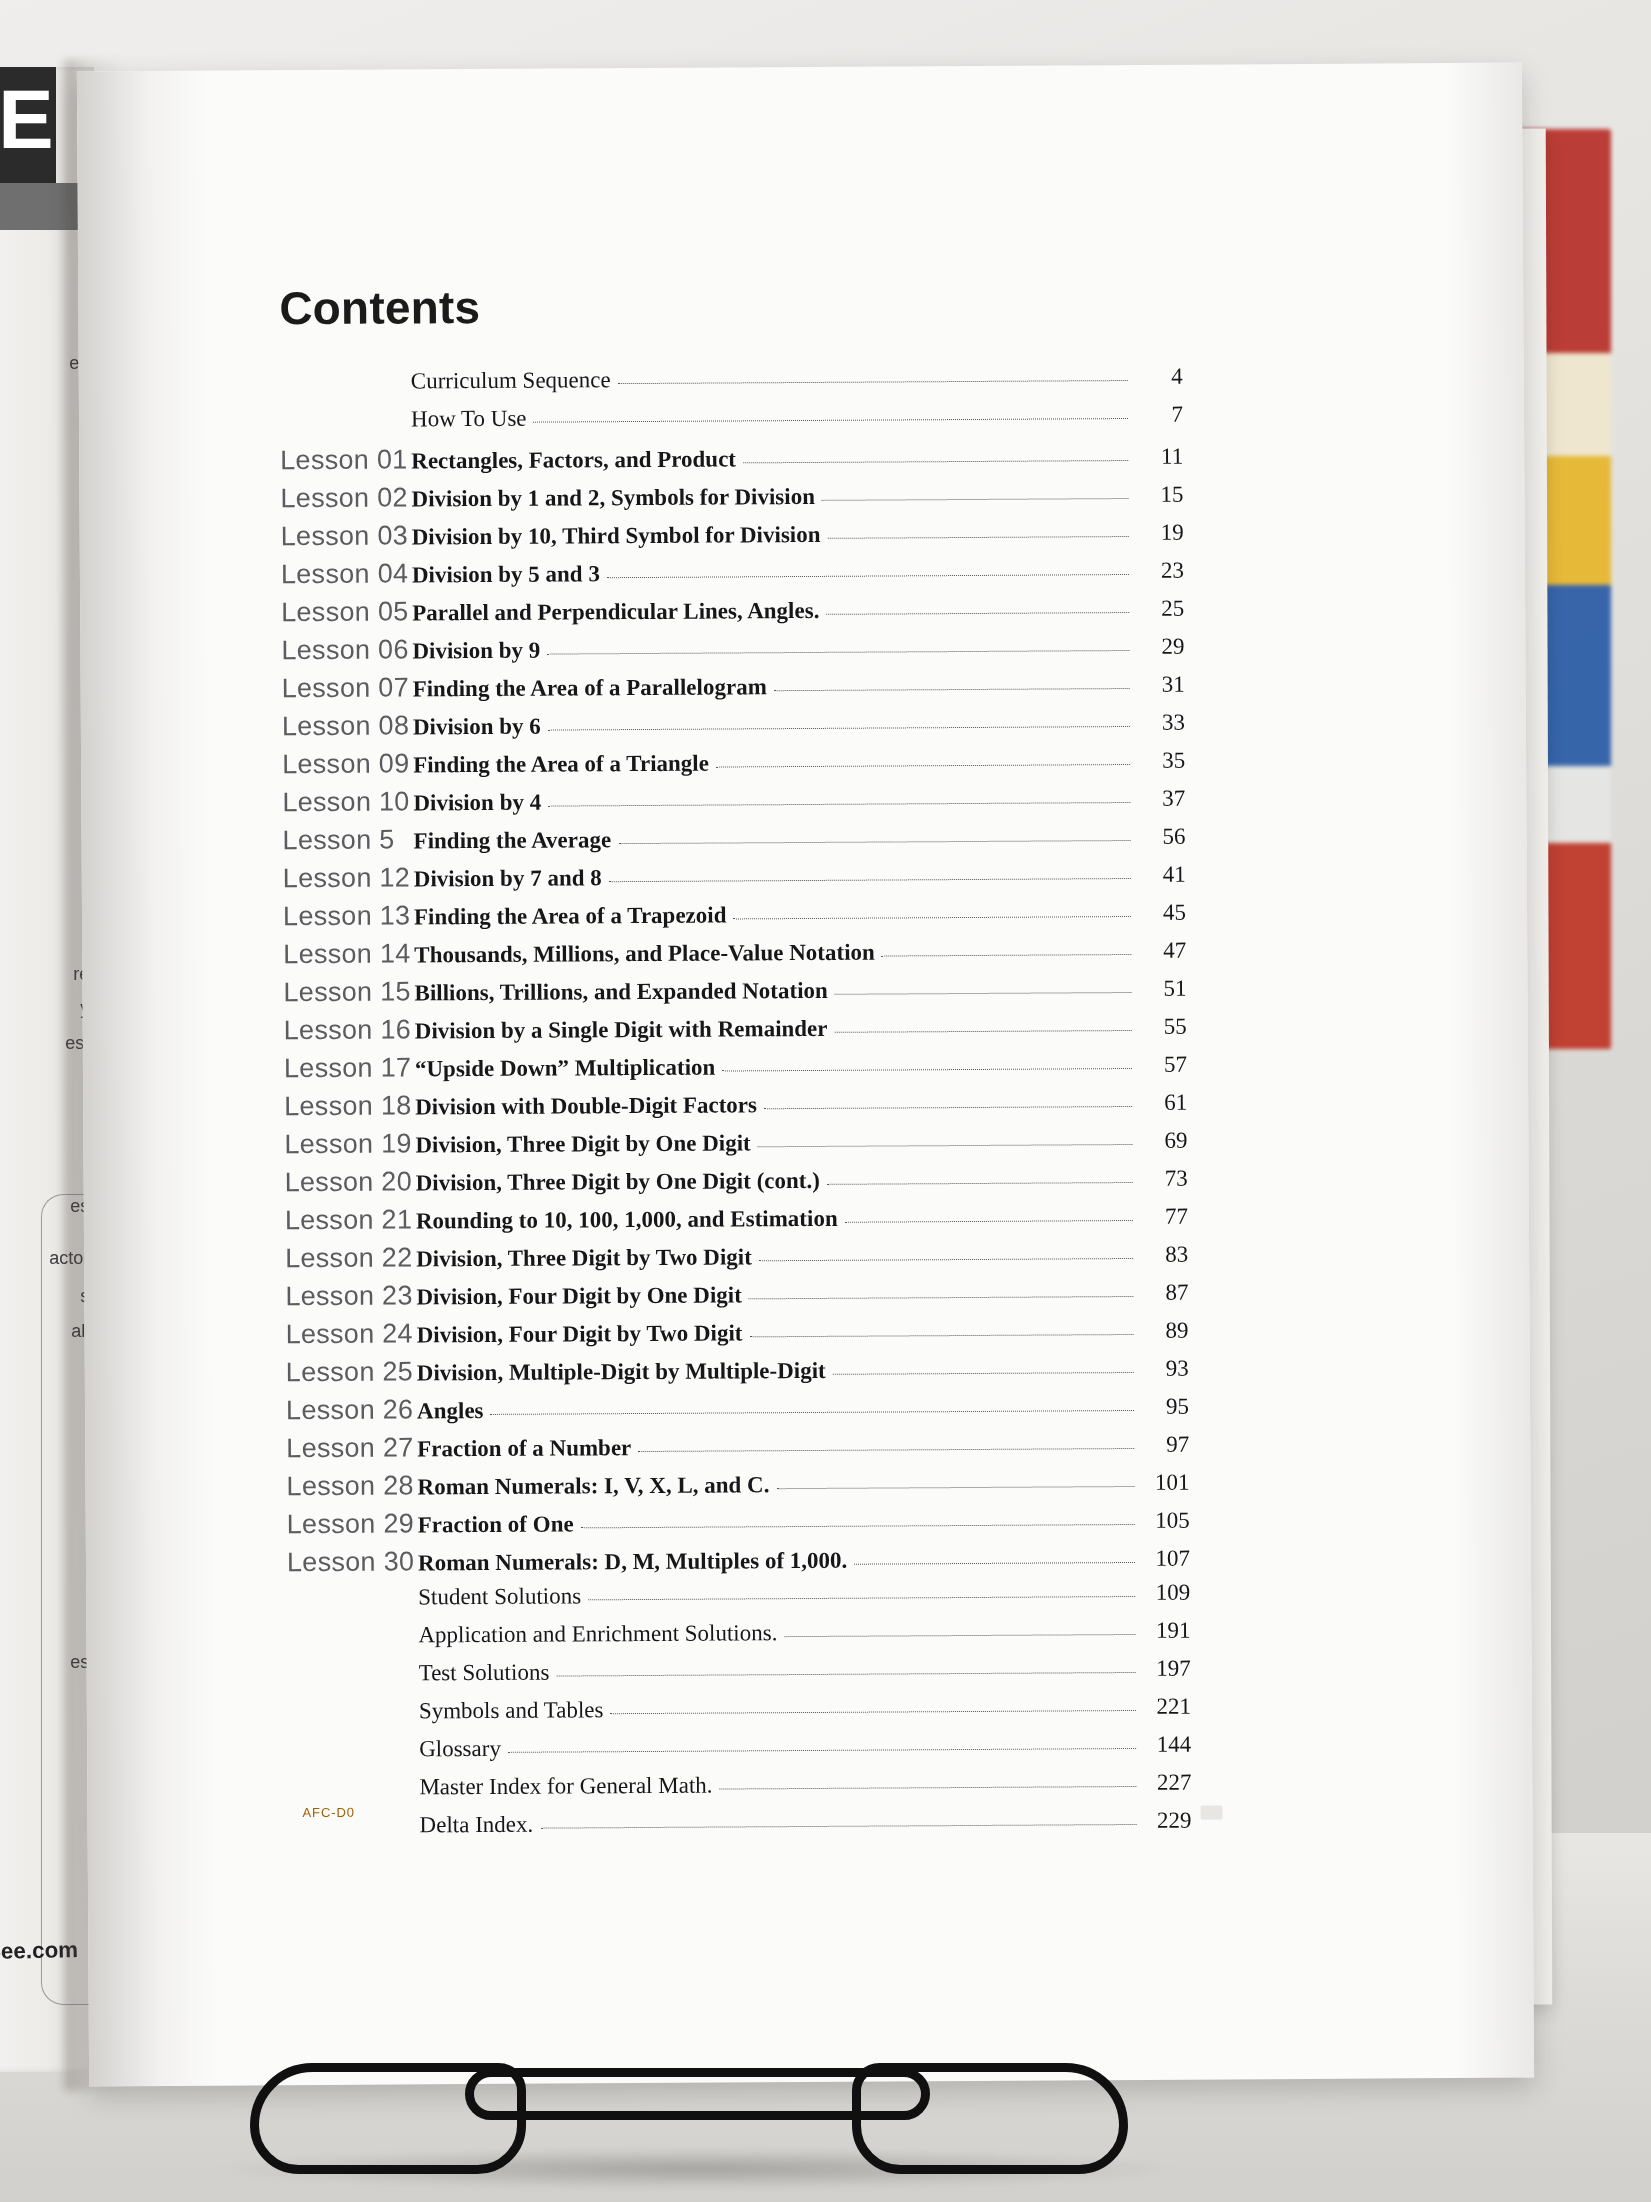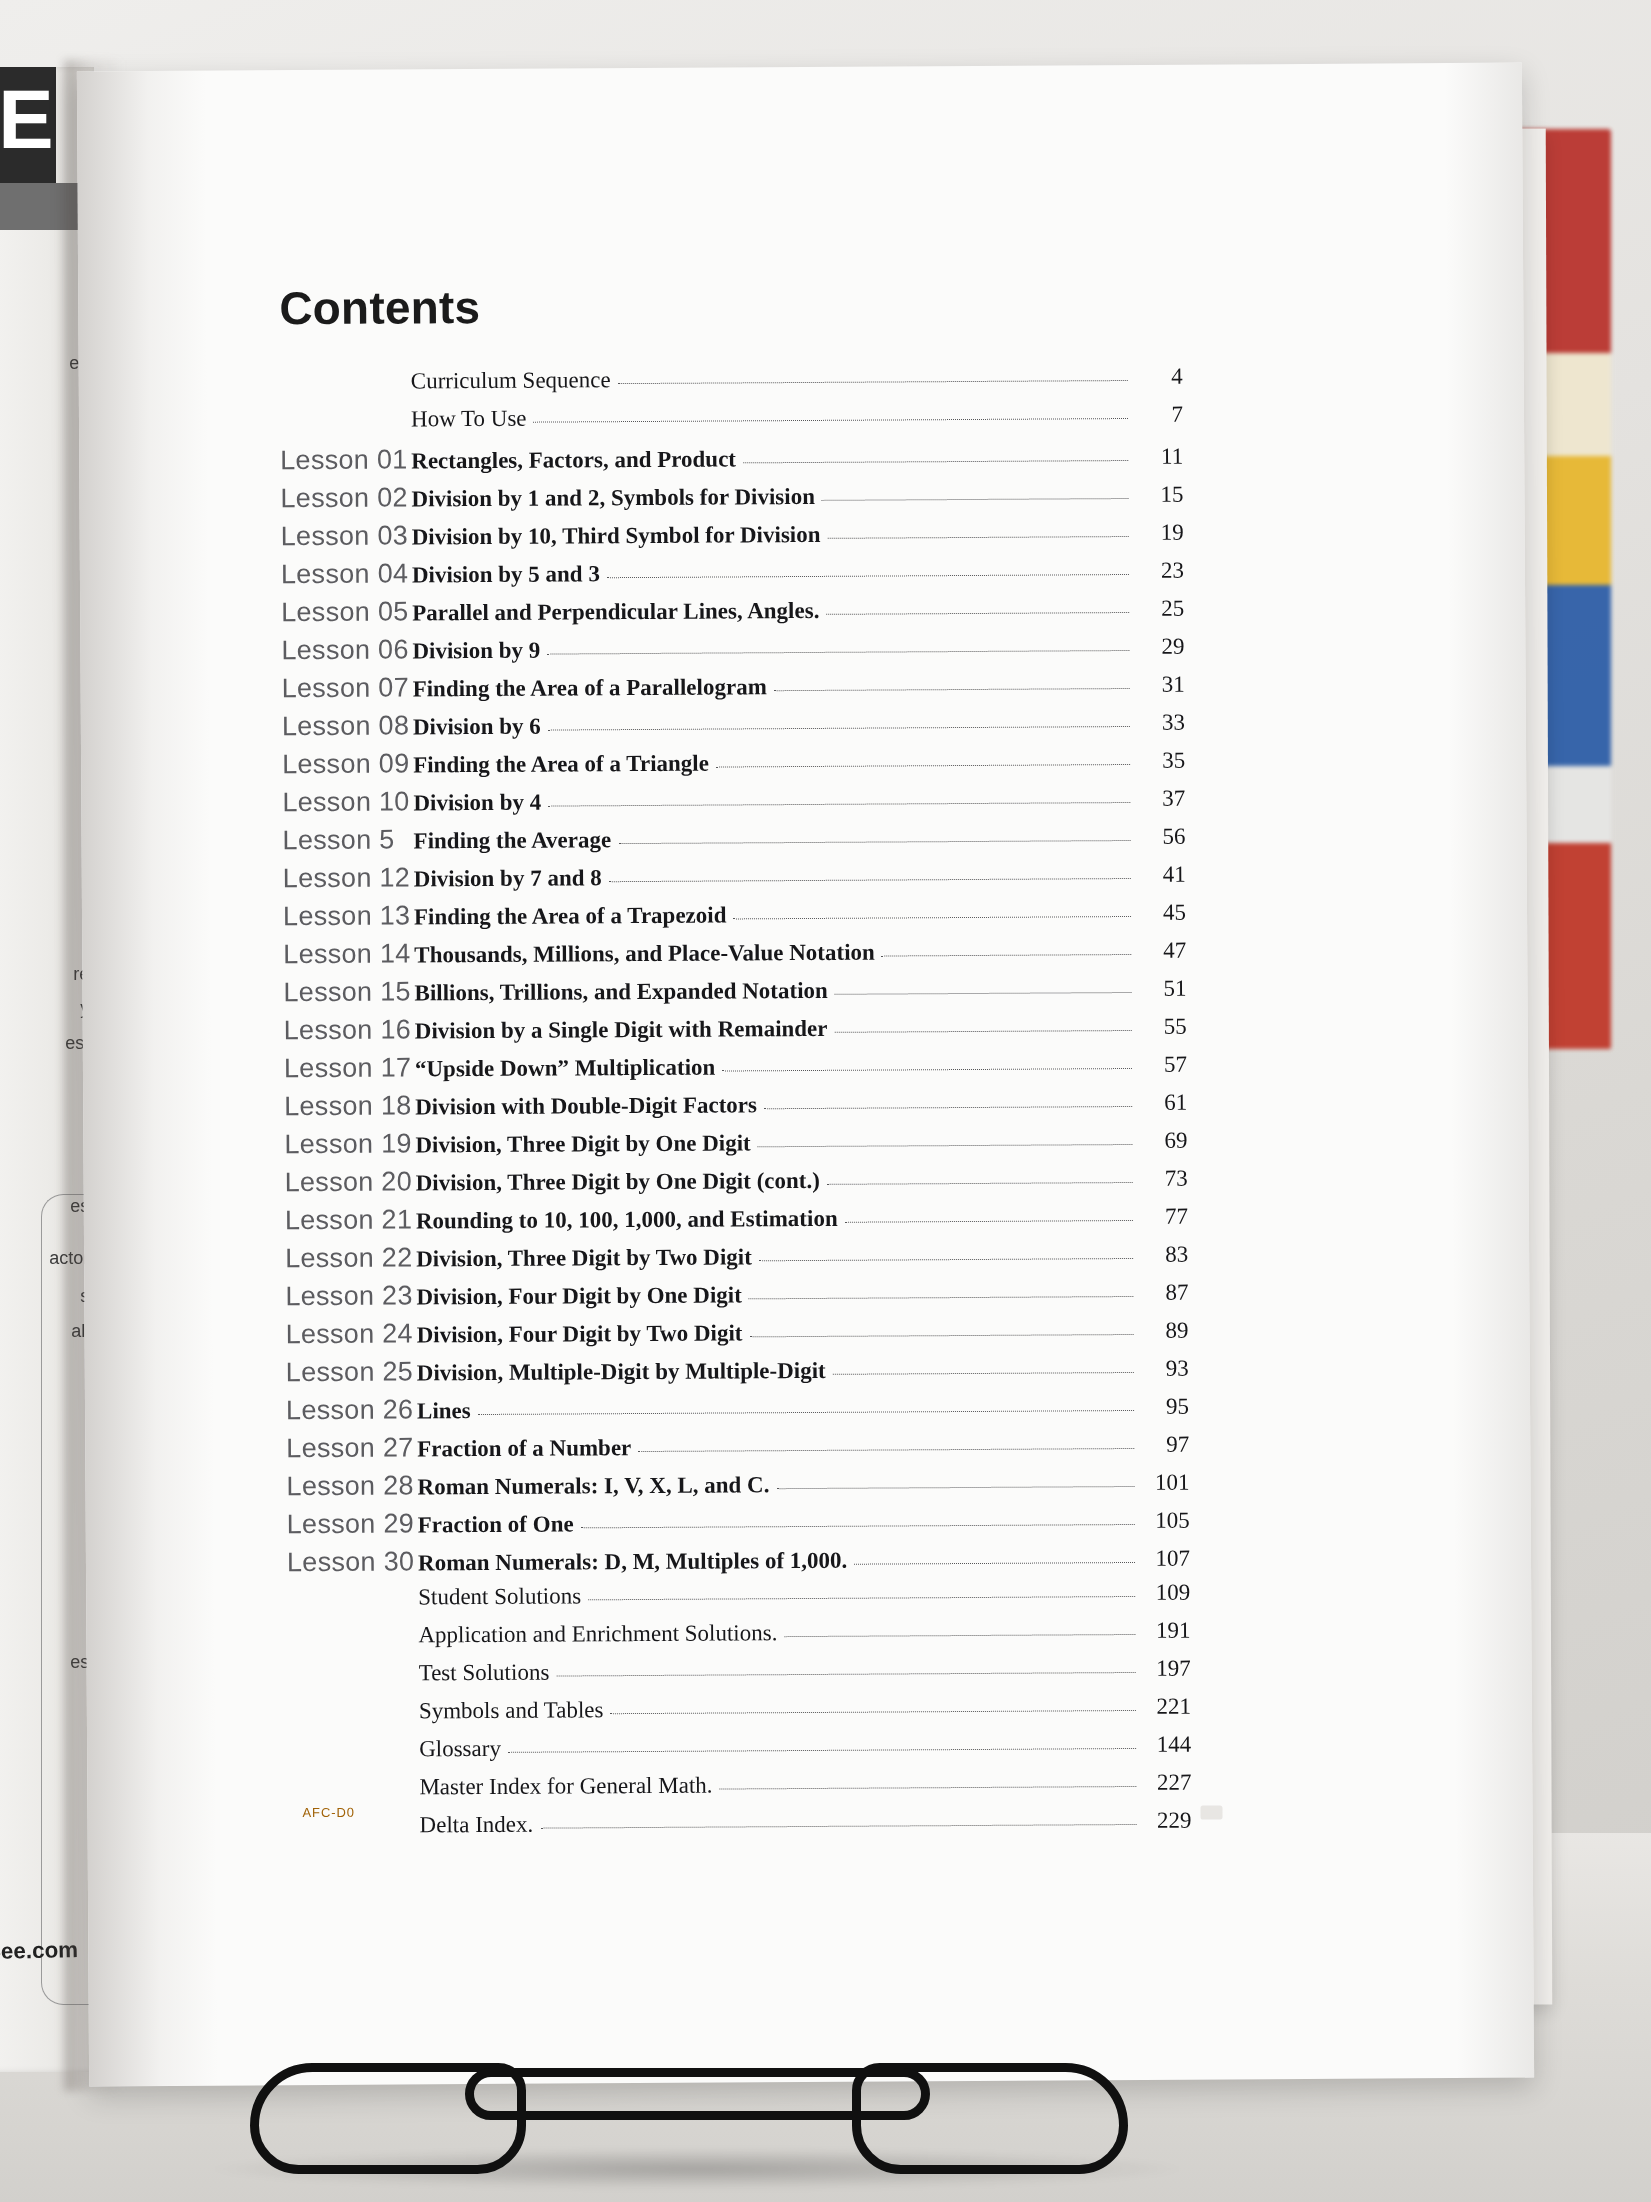"Lines" span.entry-title { text: Lines -> Angles }
